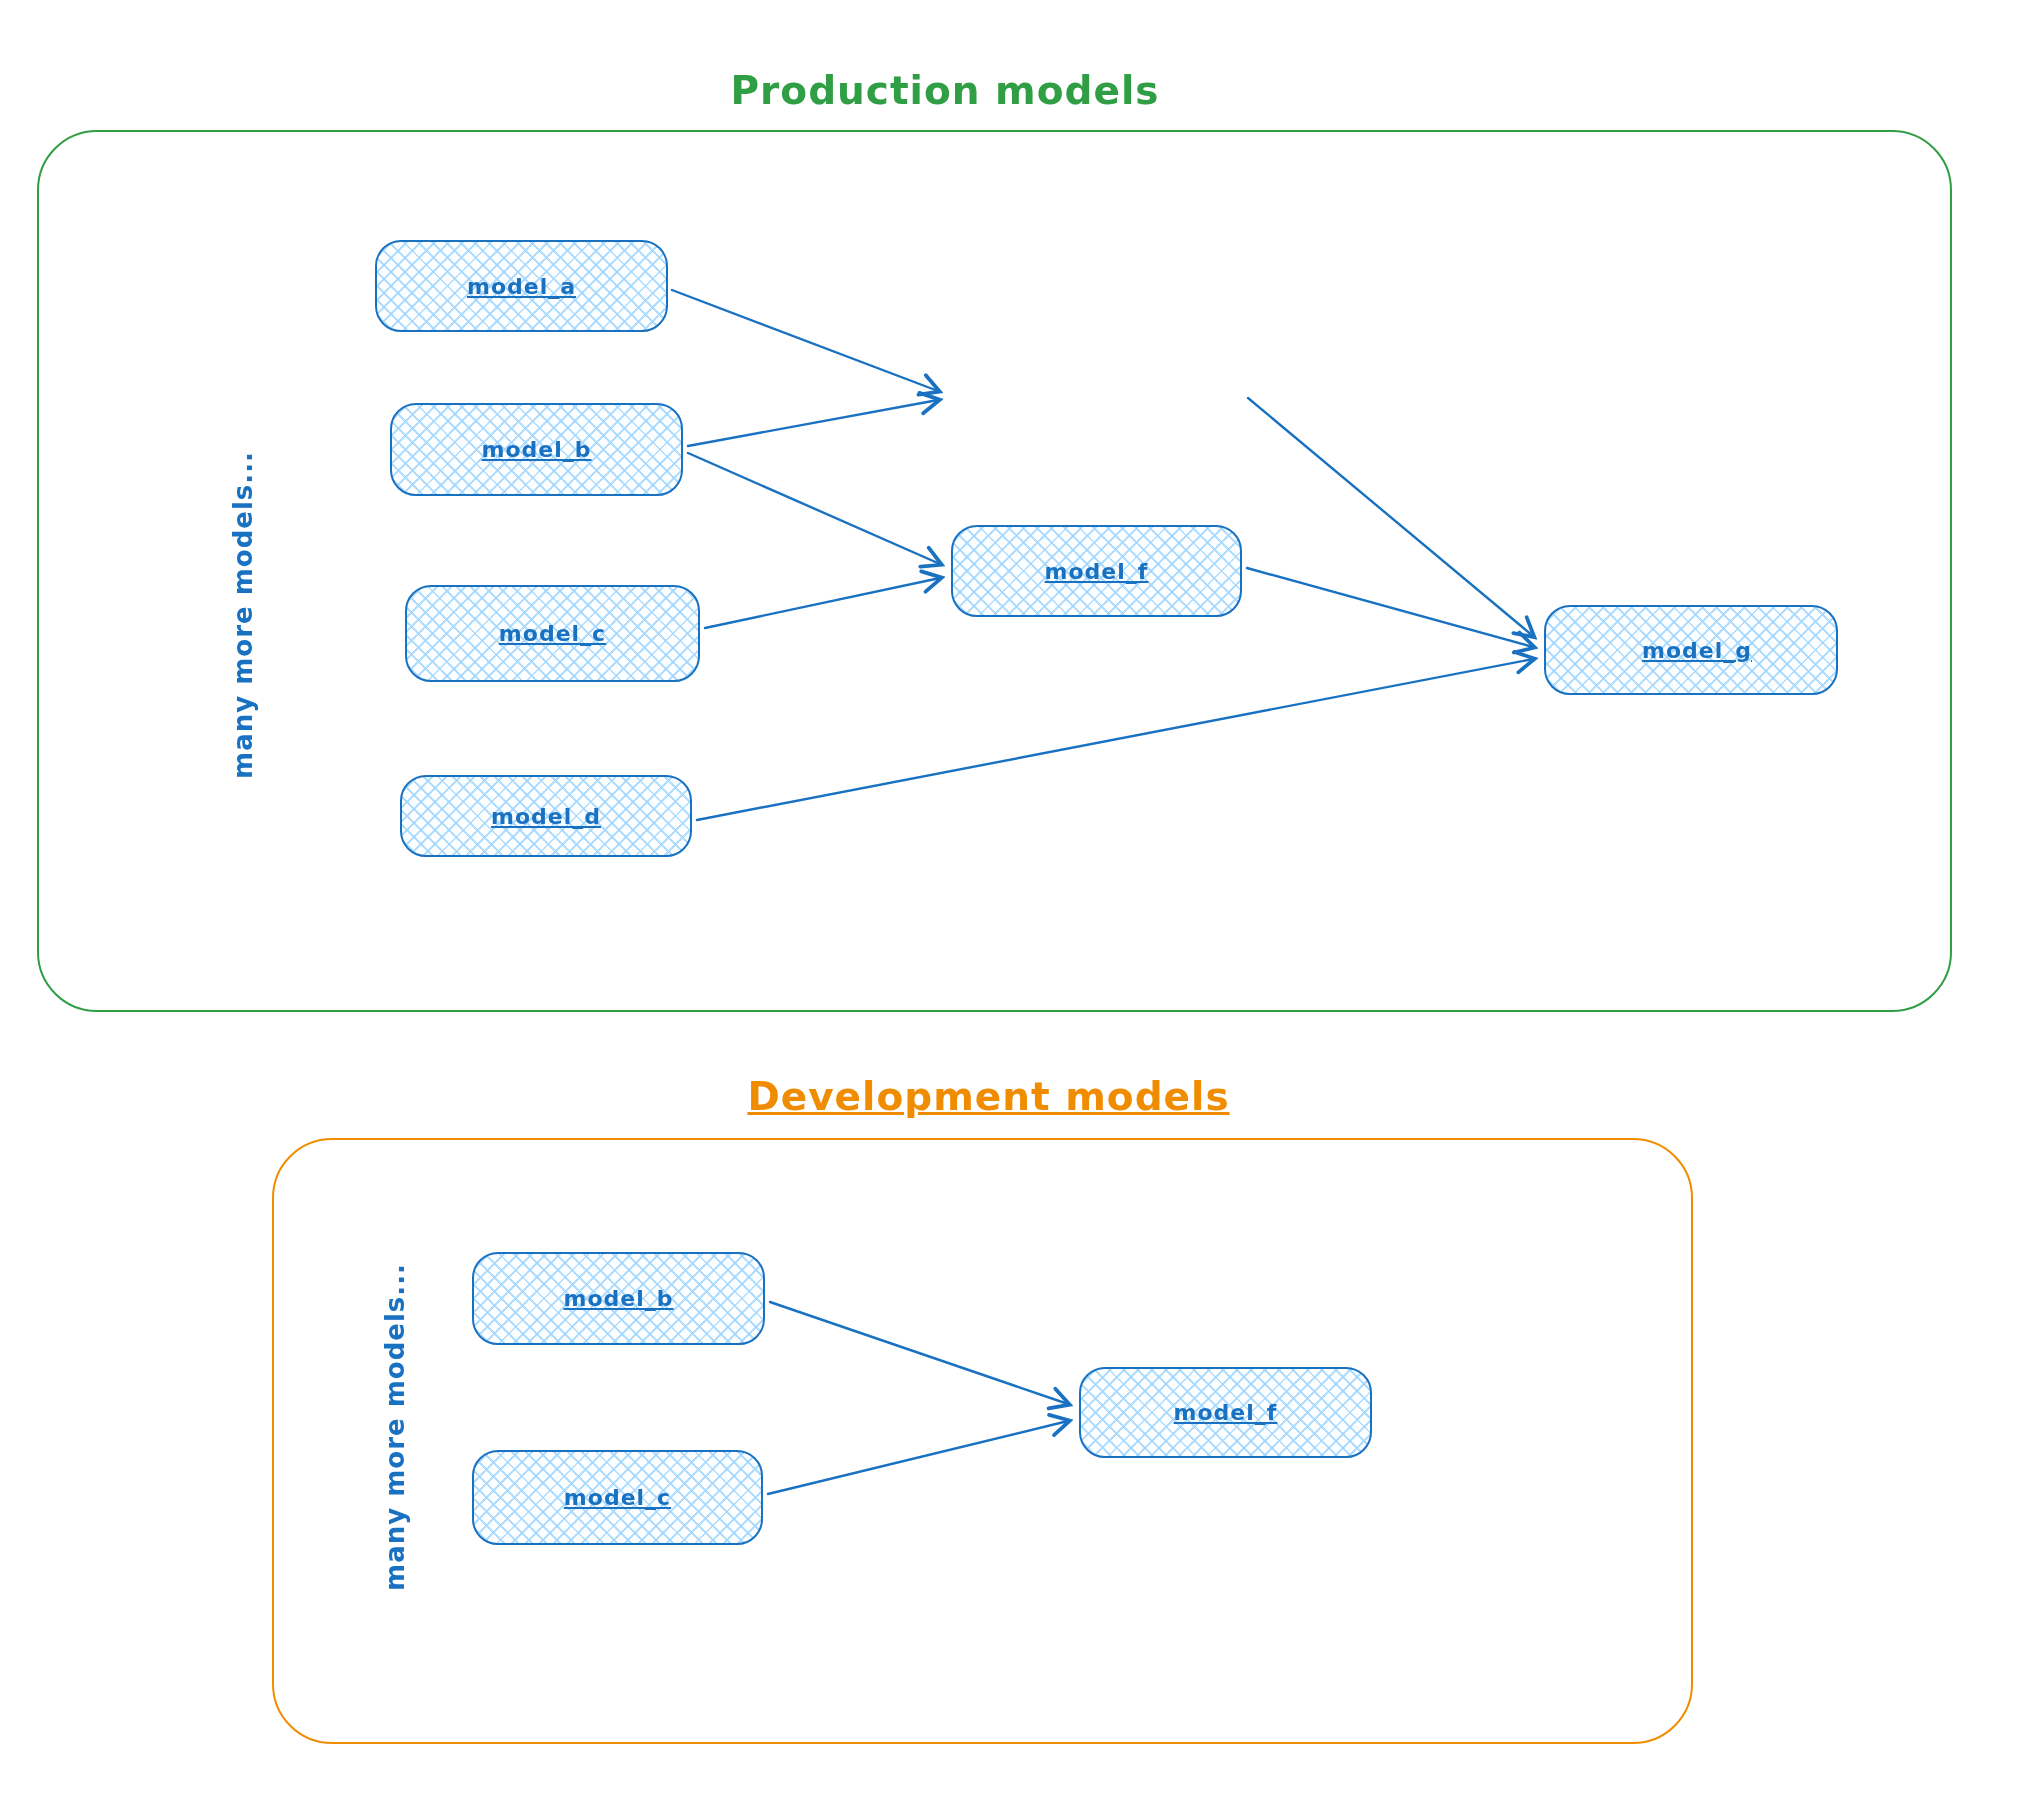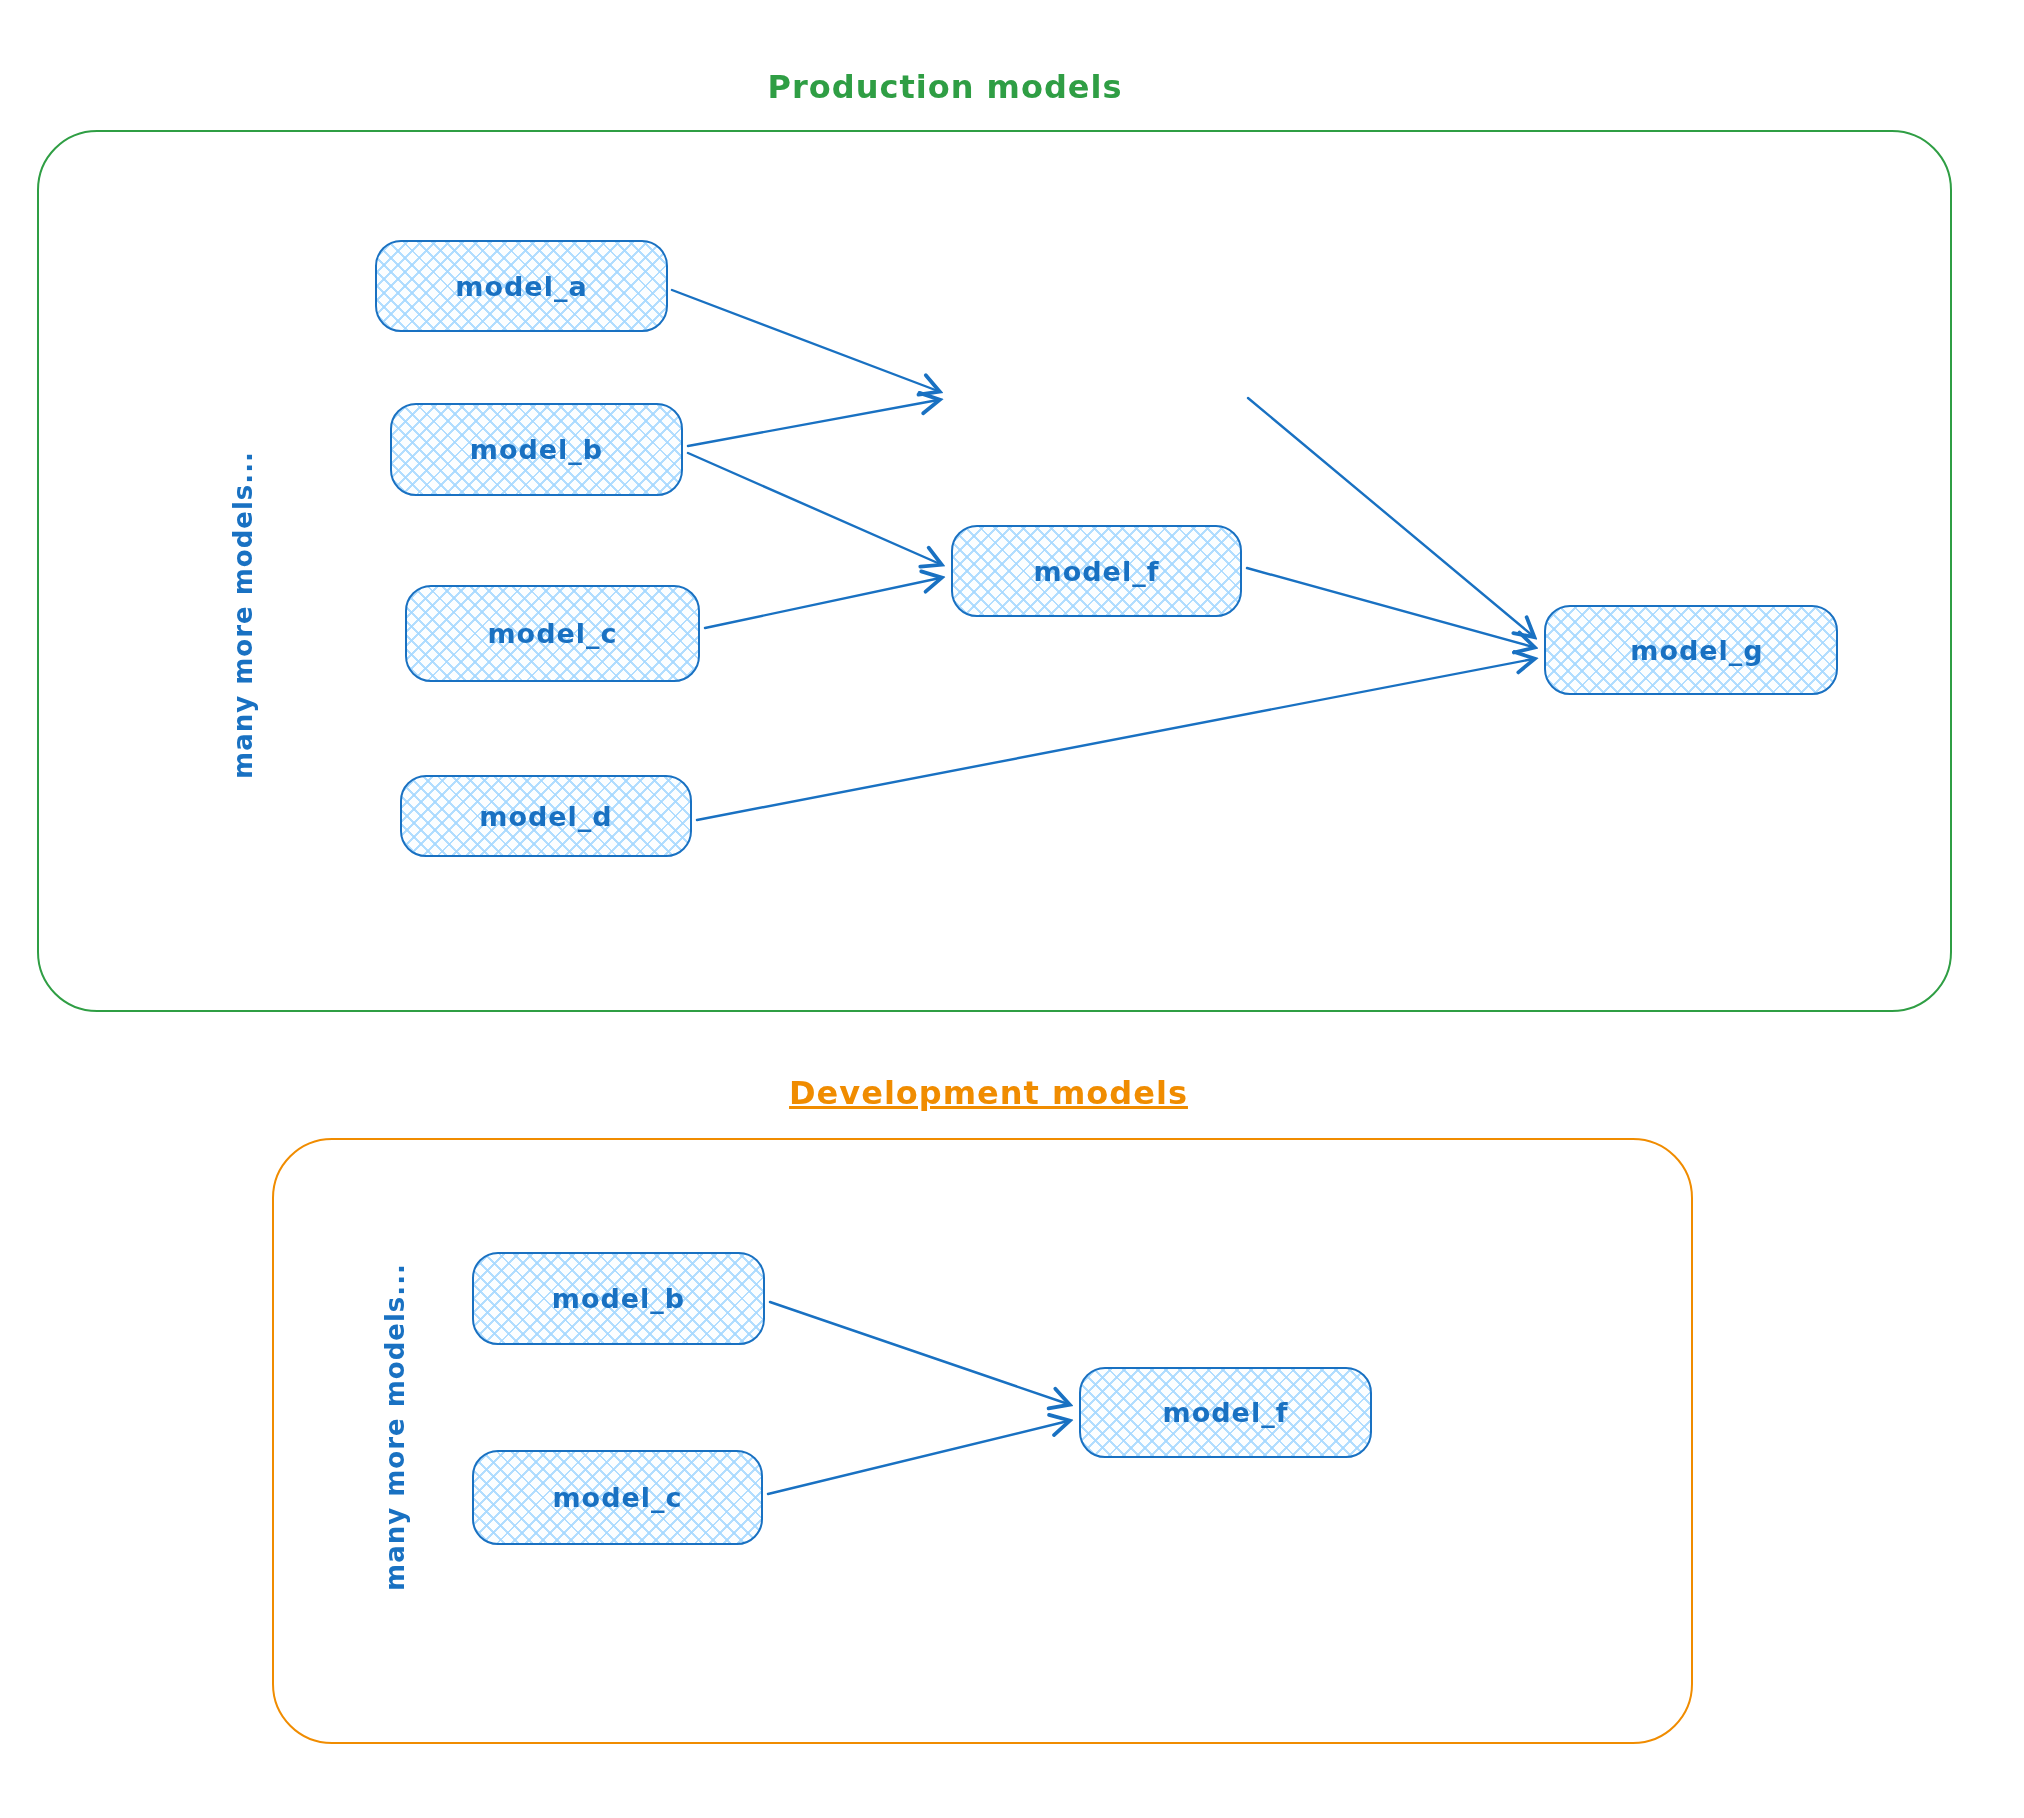"Production models" .group-title { font-size: 32px -> 39px }
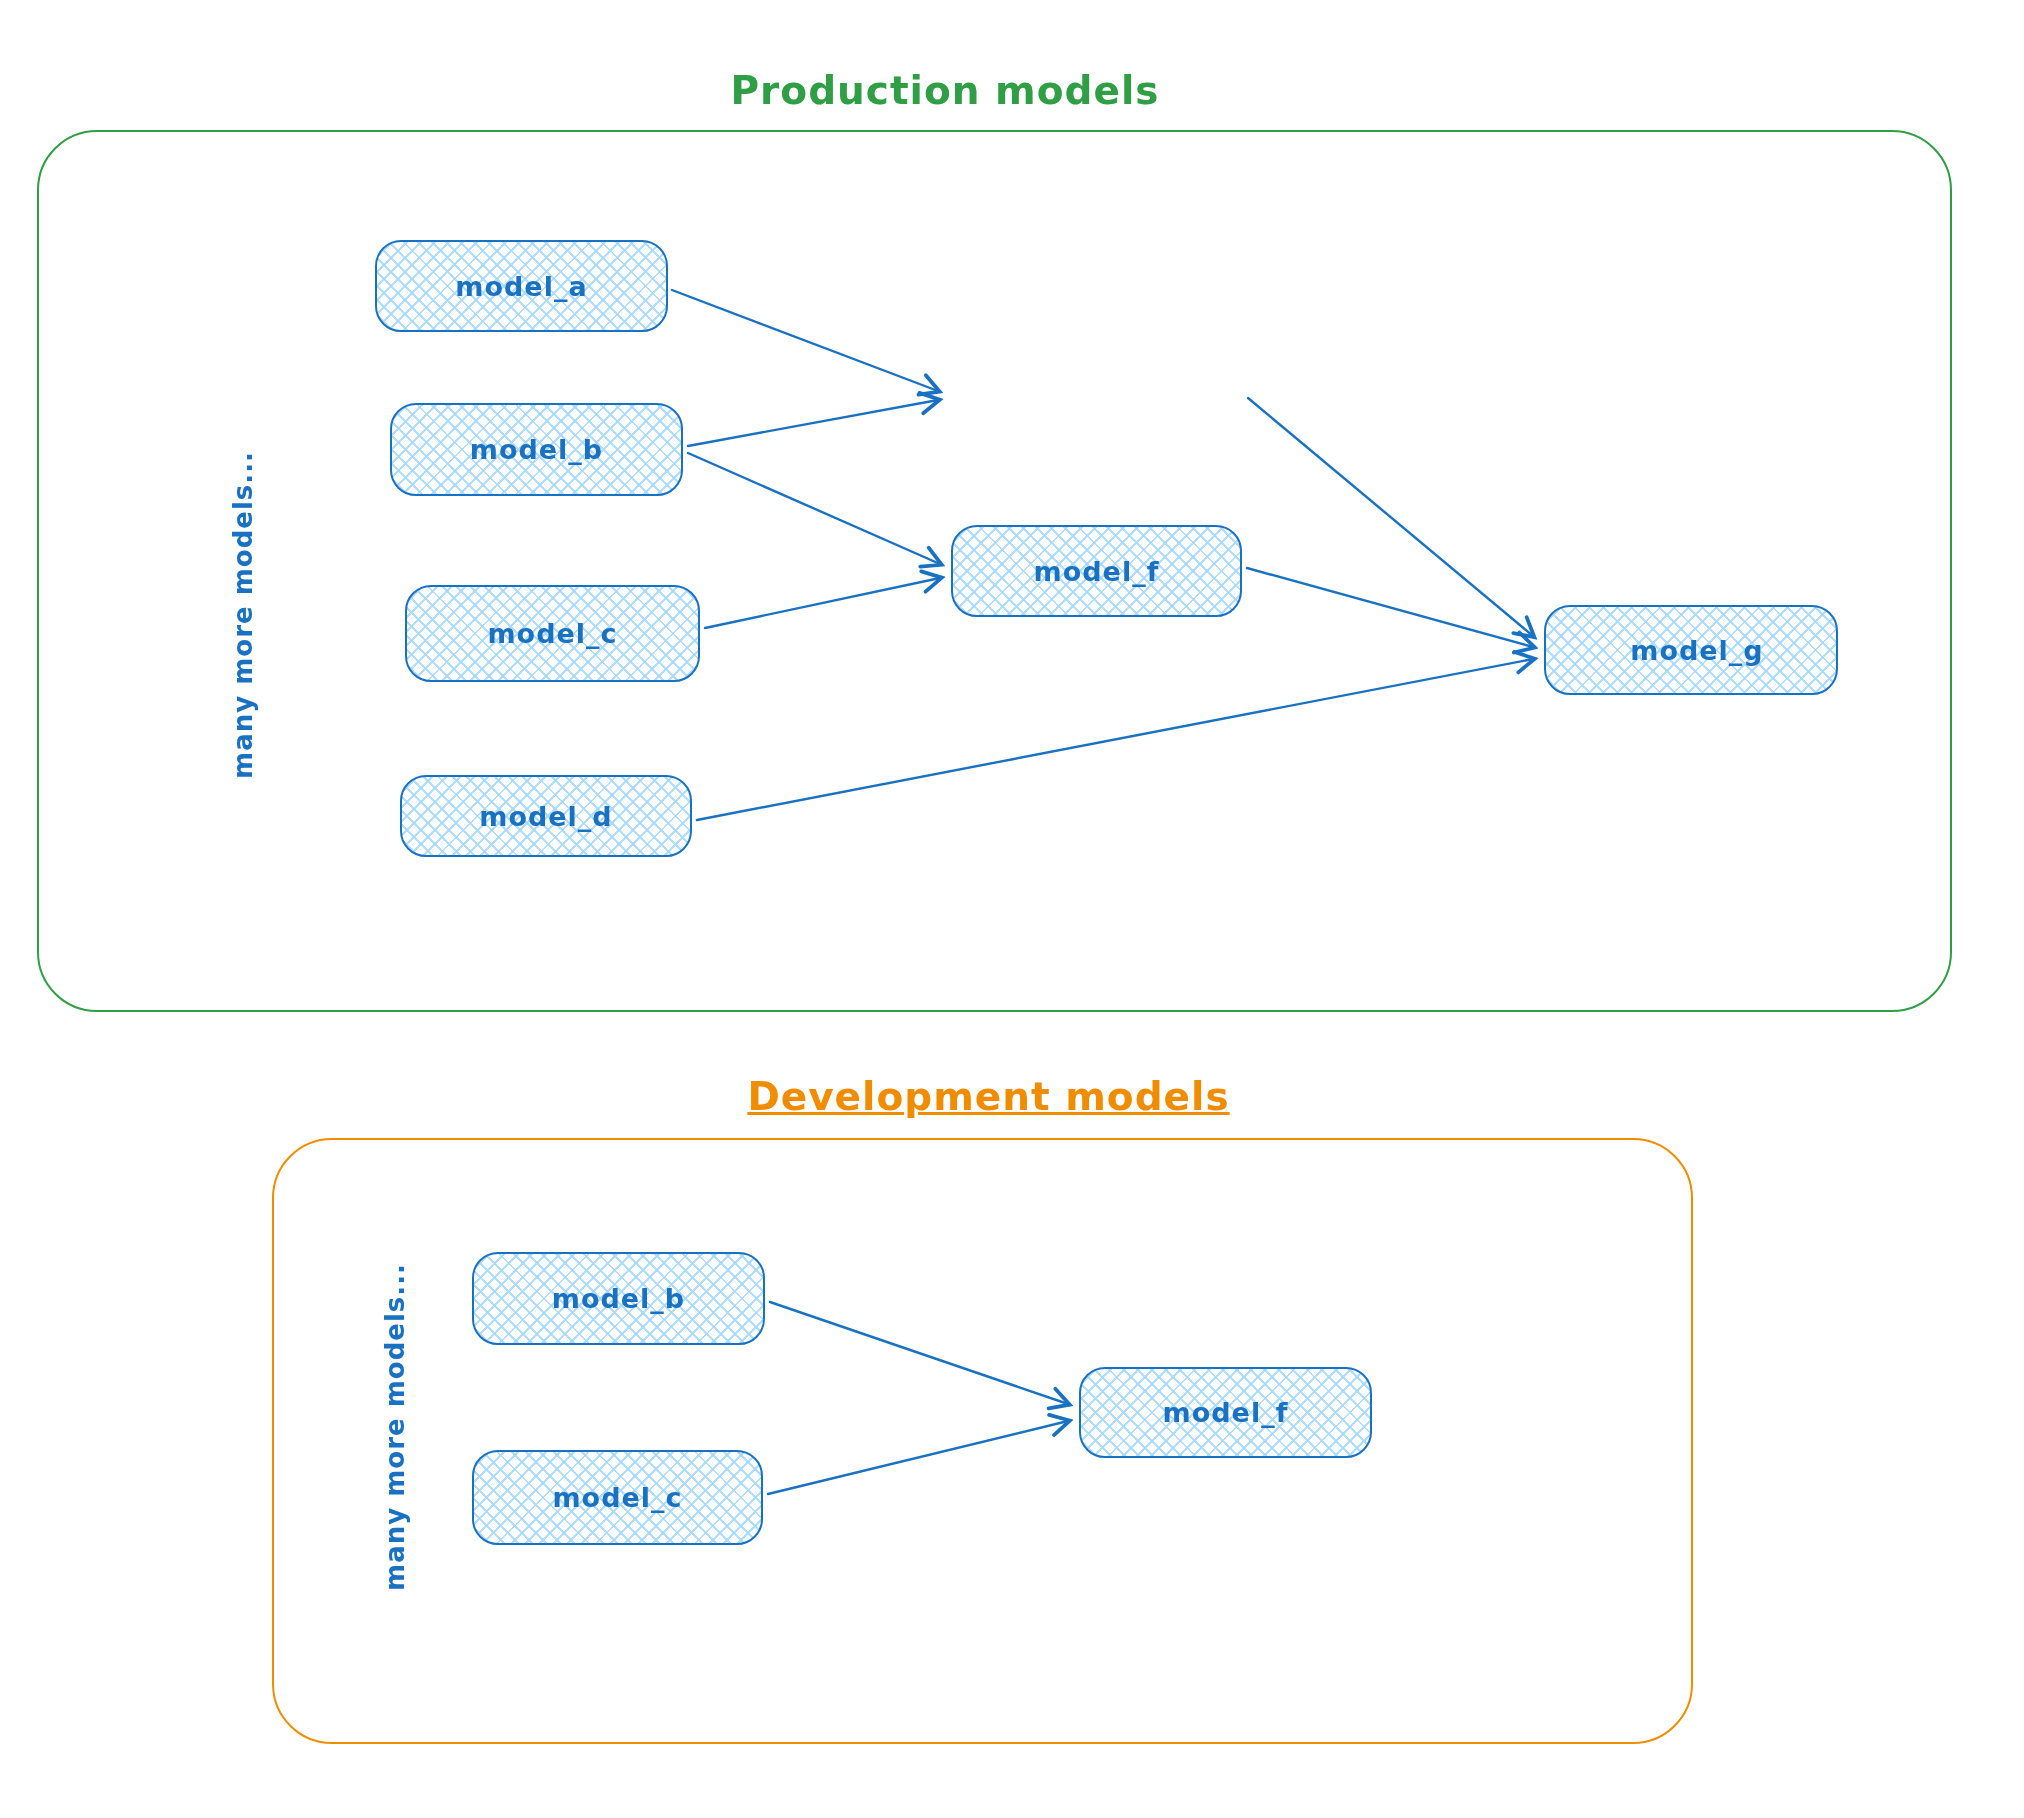"model_a" .node { font-size: 27px -> 22px; text-decoration: none -> underline }
